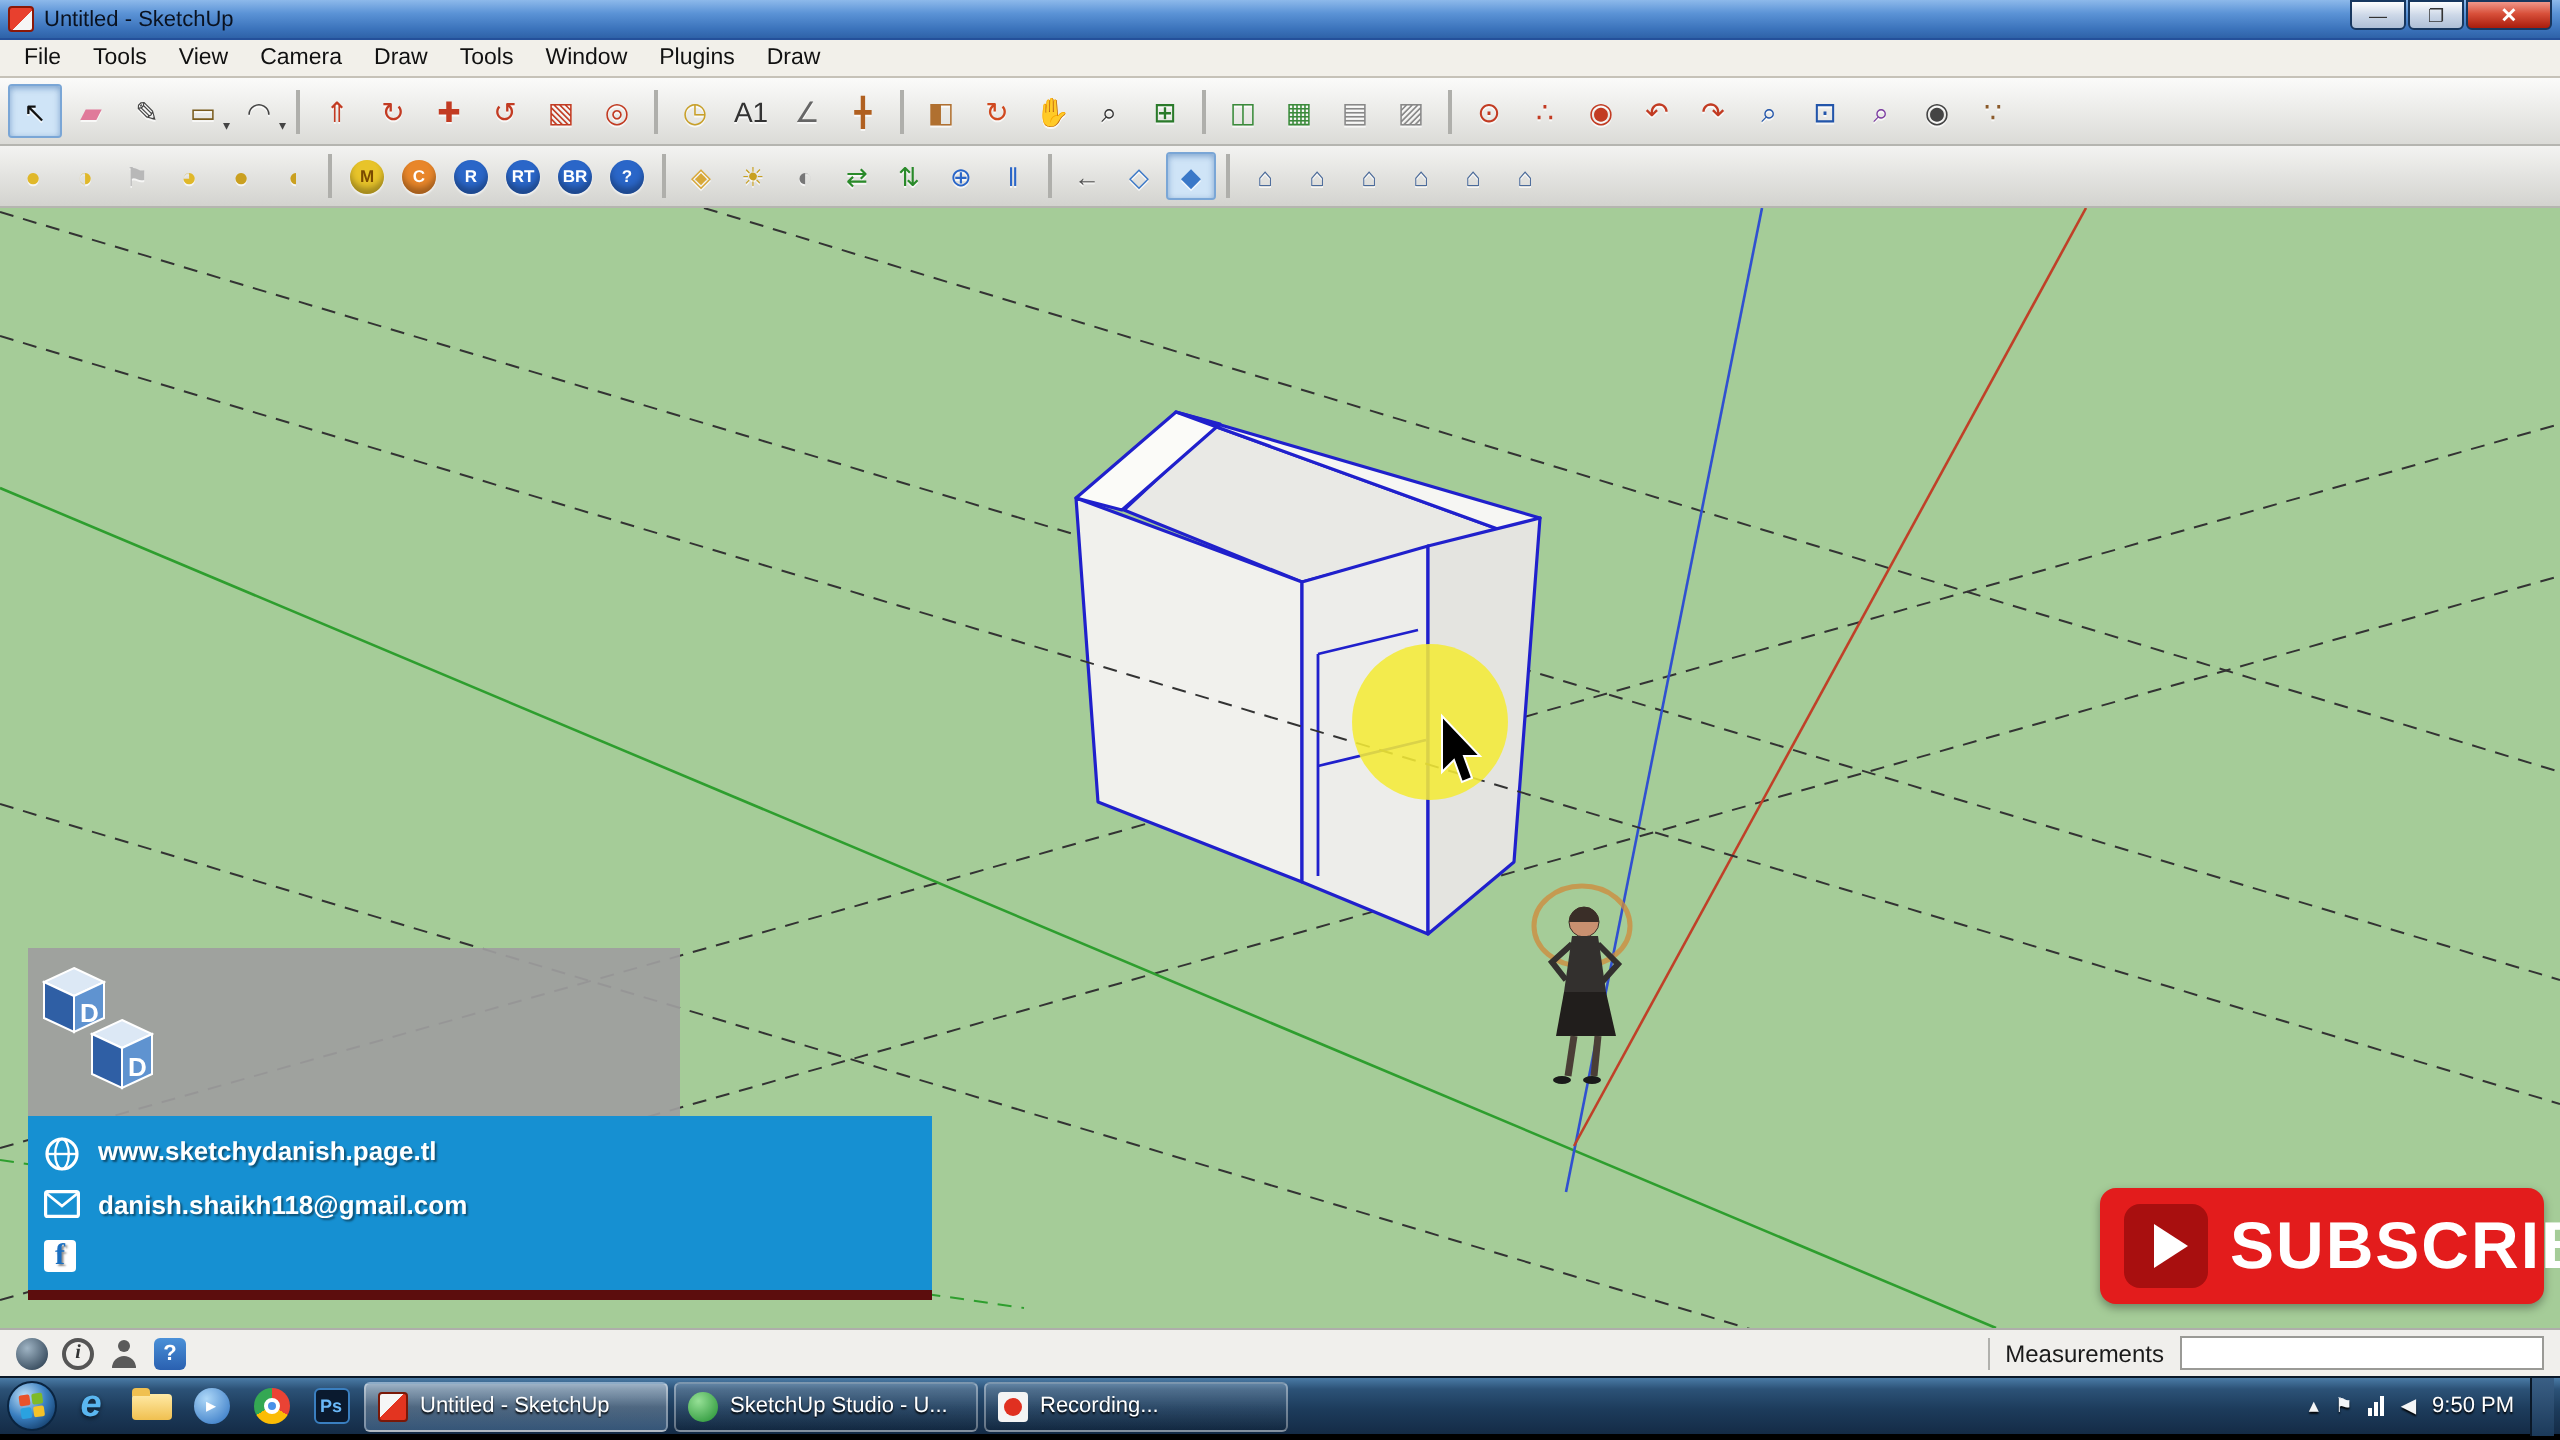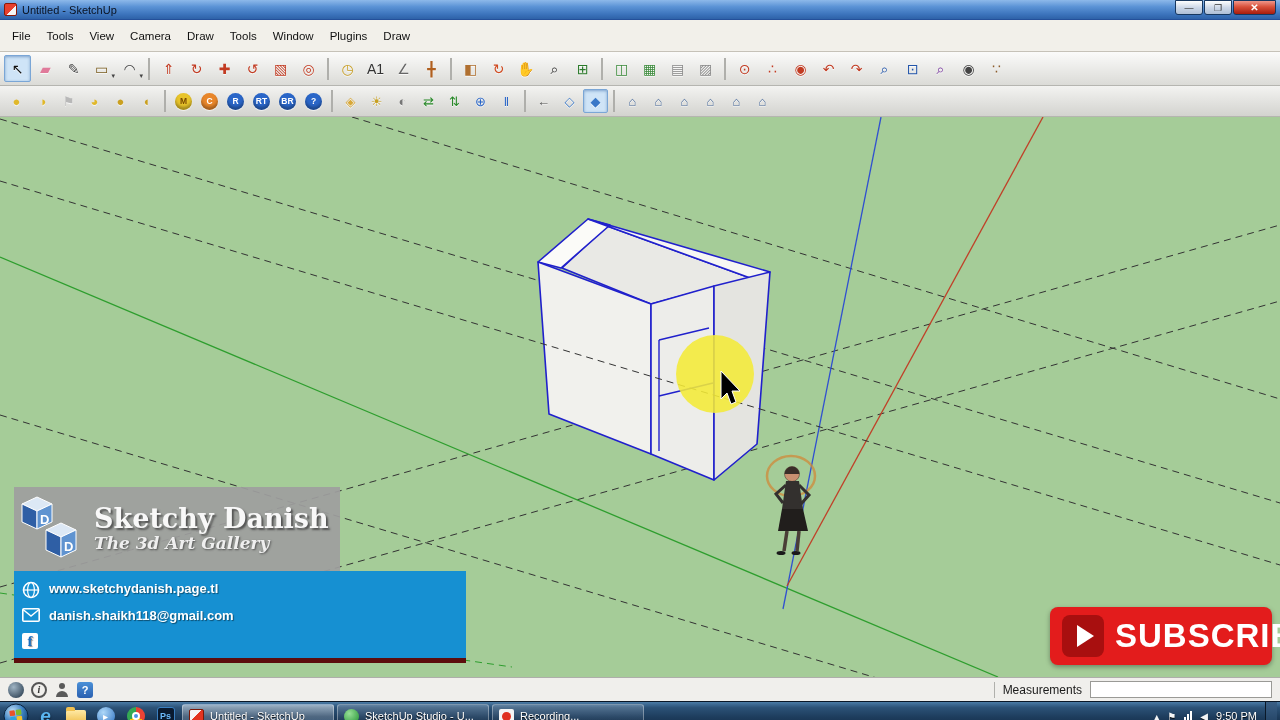"File" .menubar { height: 32px -> 19px }
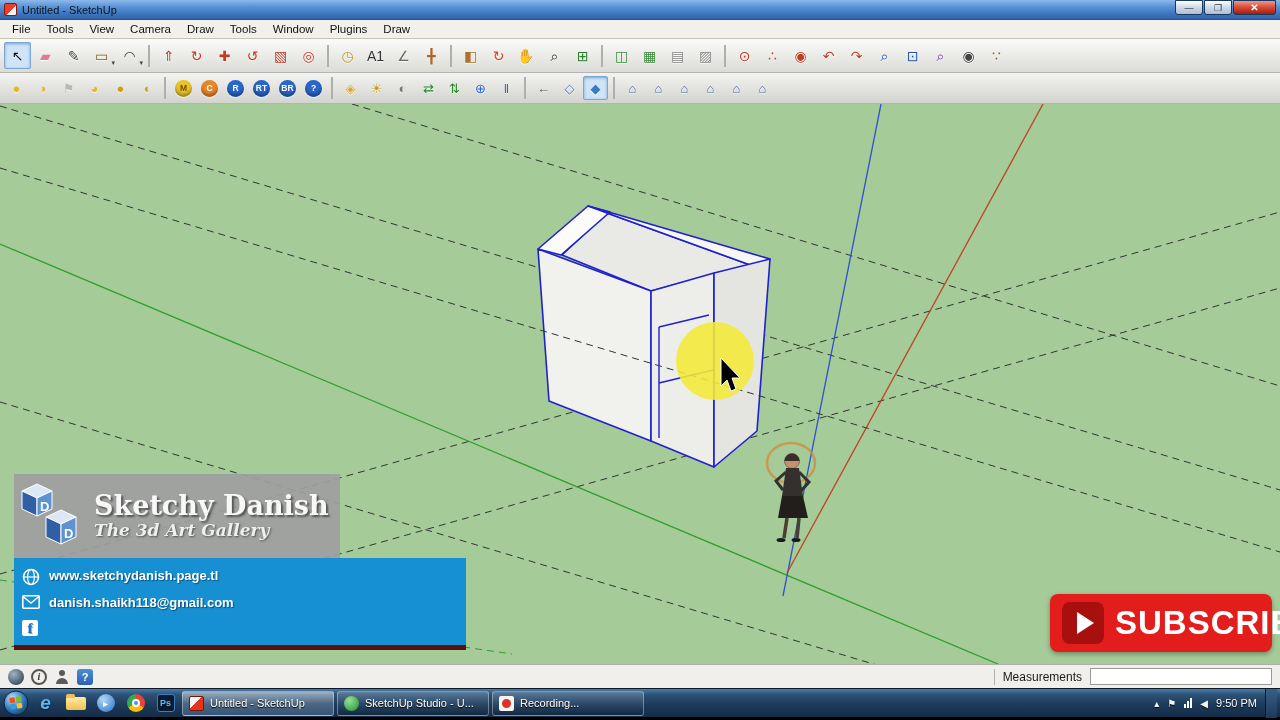"Sketchy Danish" div { html: <div> <div>Sketchy Danish</div> <div>The 3d Art Gallery</div> </div> -> none }
